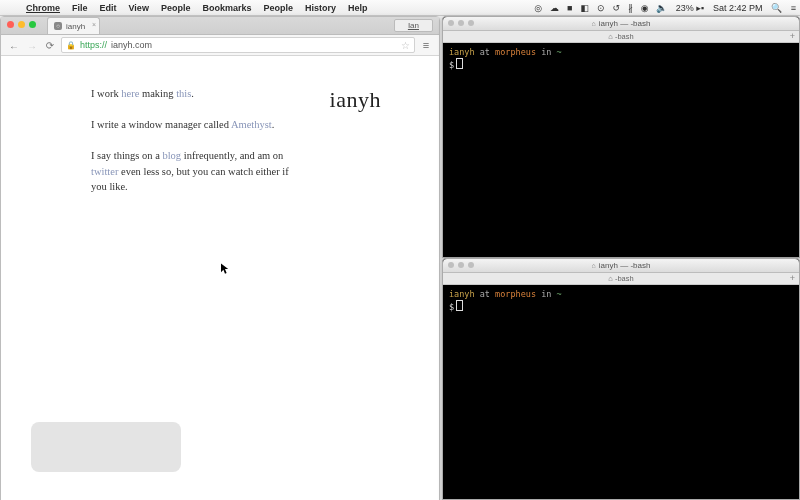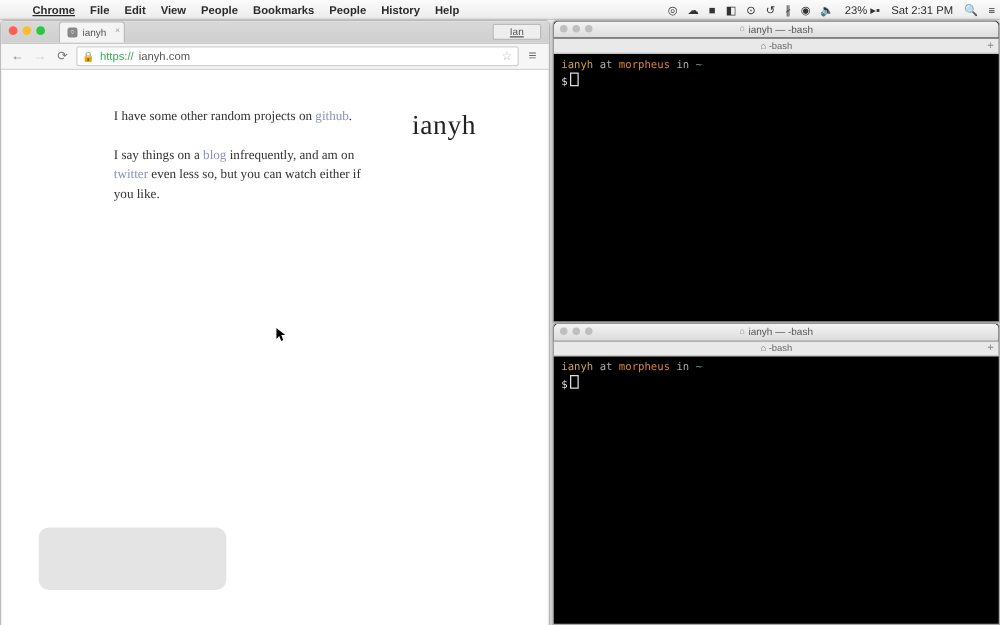"2:31 PM" span { text: 2:31 -> 2:42 }
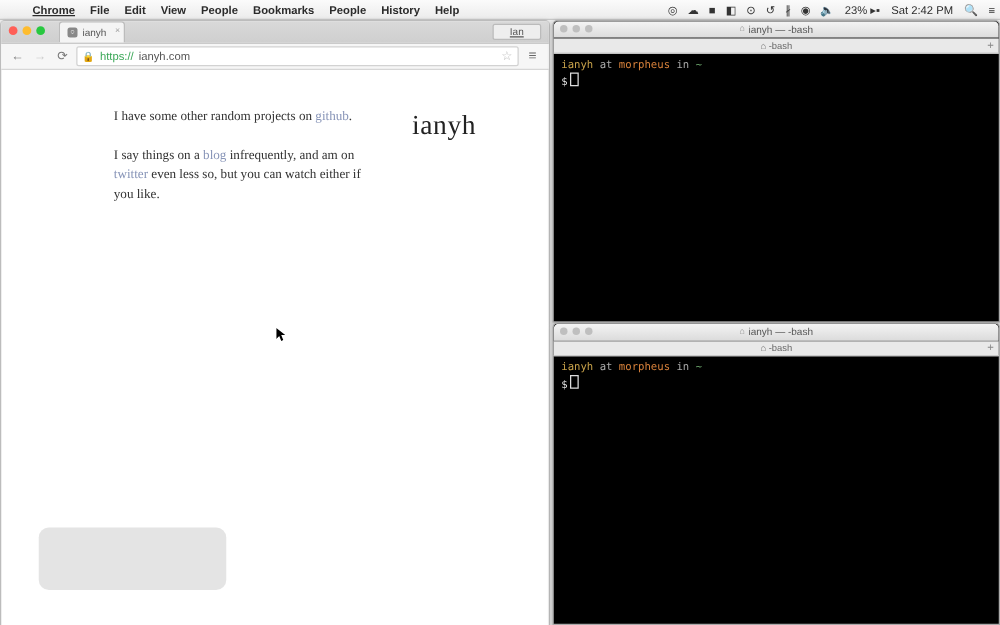"I work here making this." p { html: none -> <p> <span>I work </span><a>here</a><span> making </span><a>this</a><span>.</span> </p> }
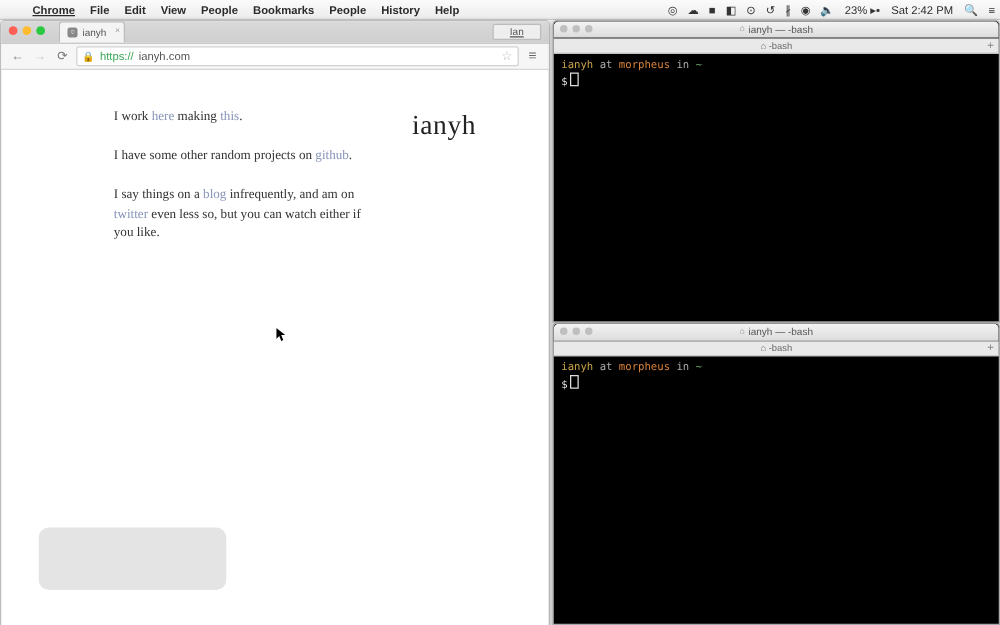"I write a window manager" p { html: none -> <p> <span>I write a window manager called </span><a>Amethyst</a><span>.</span> </p> }
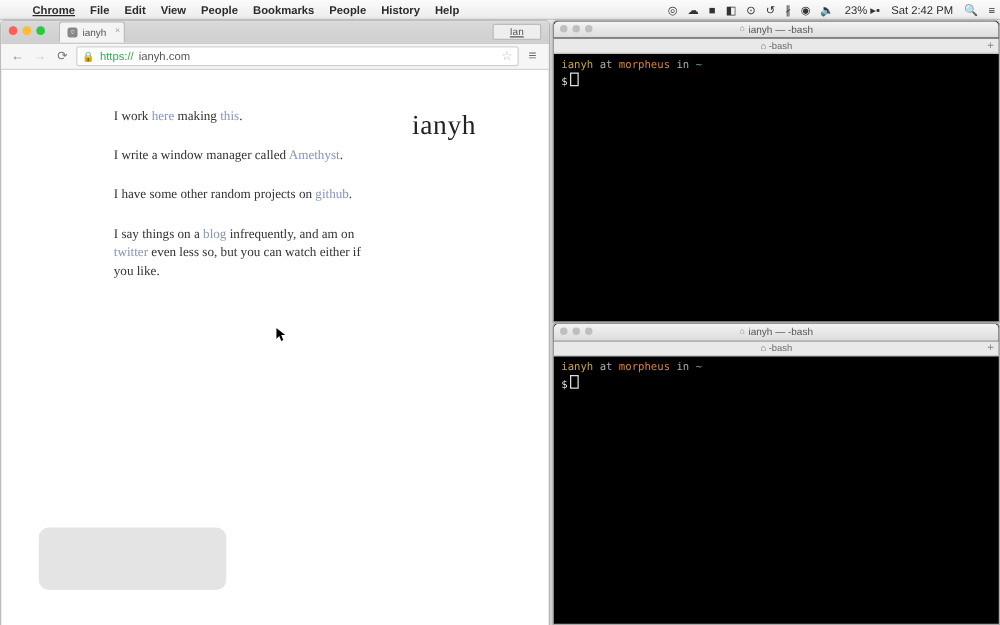"I have some other random" p { html: <p> <span>I have some other random projects on </span><a>github</a><span>.</span> </p> -> none }
